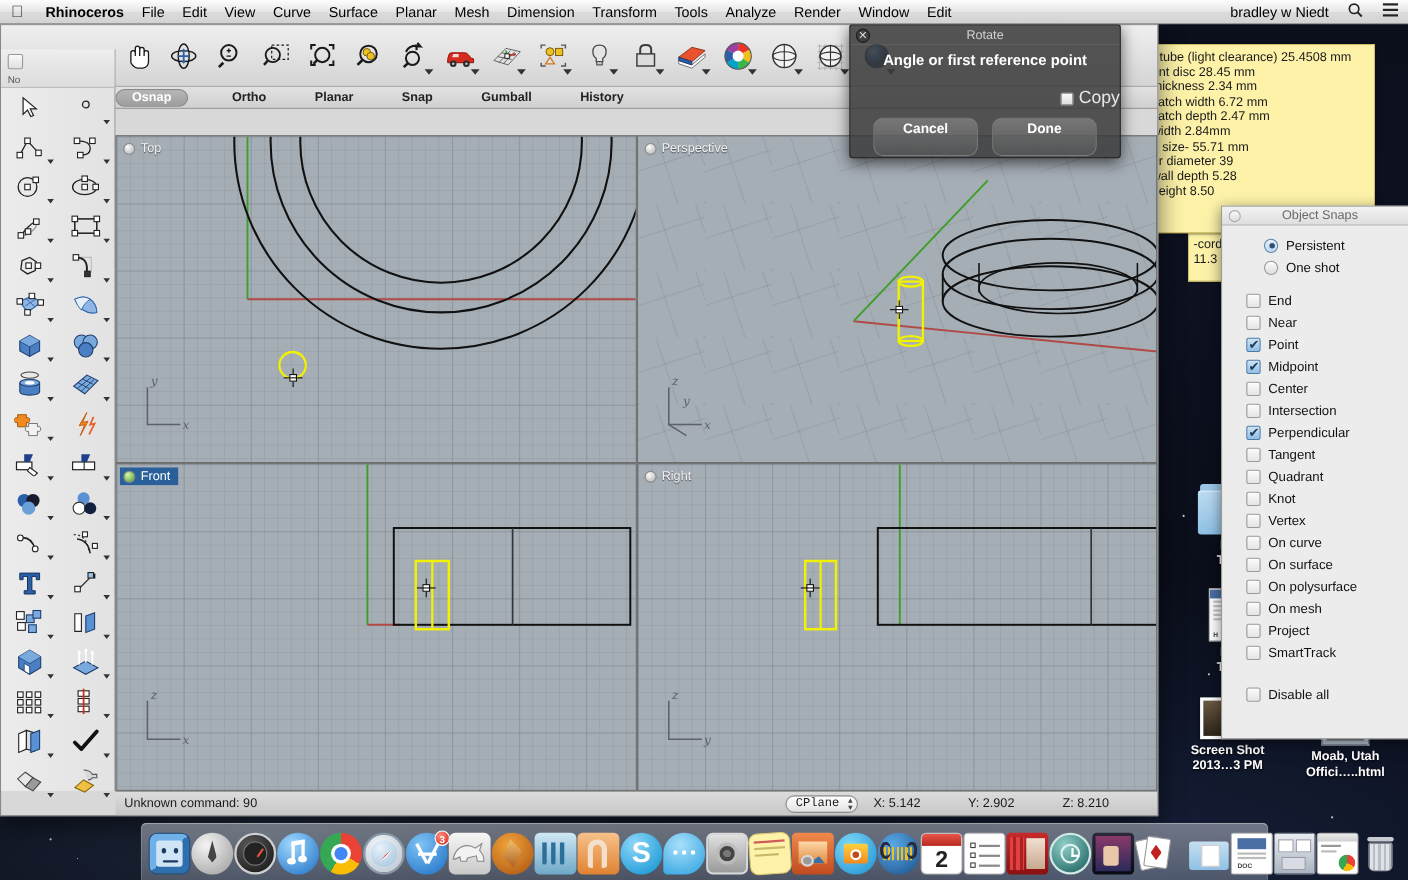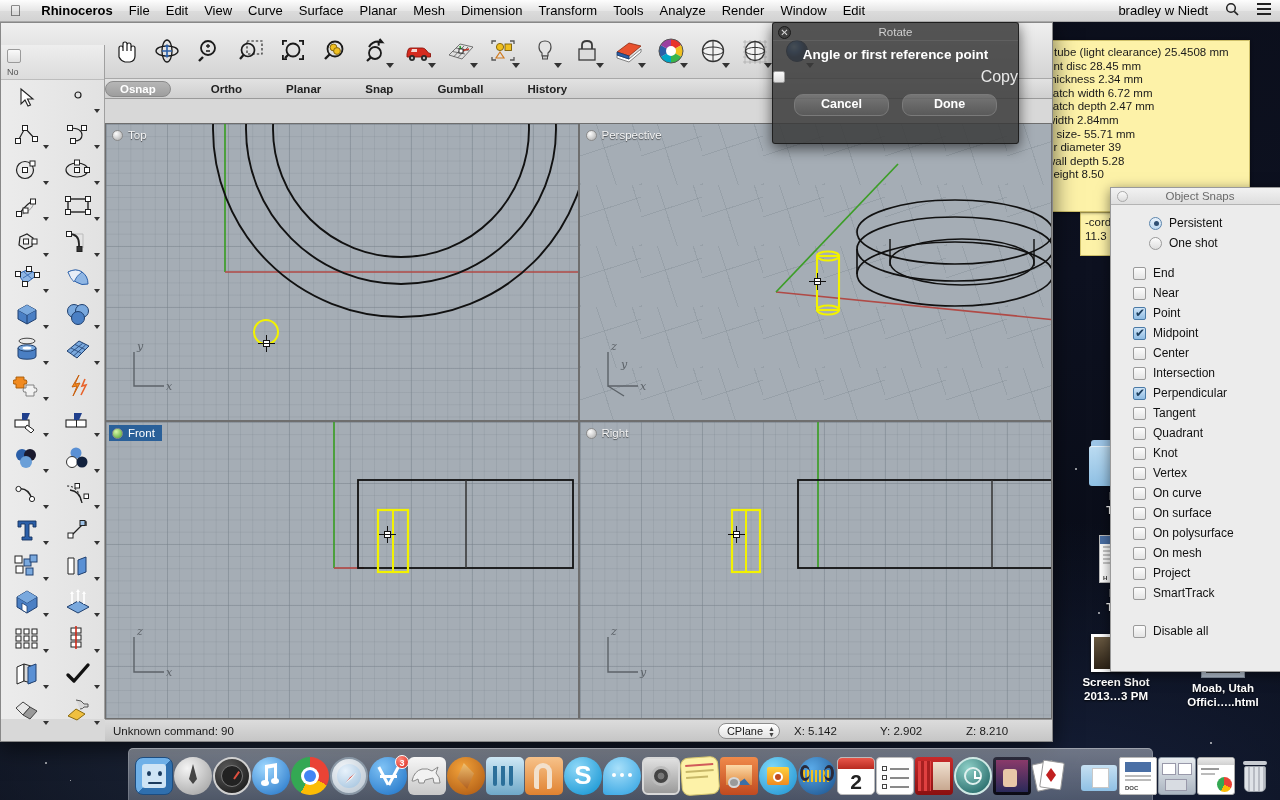"Copy" .copyrow { justify-content: space-between -> flex-end; margin-top: 6px -> 19px }
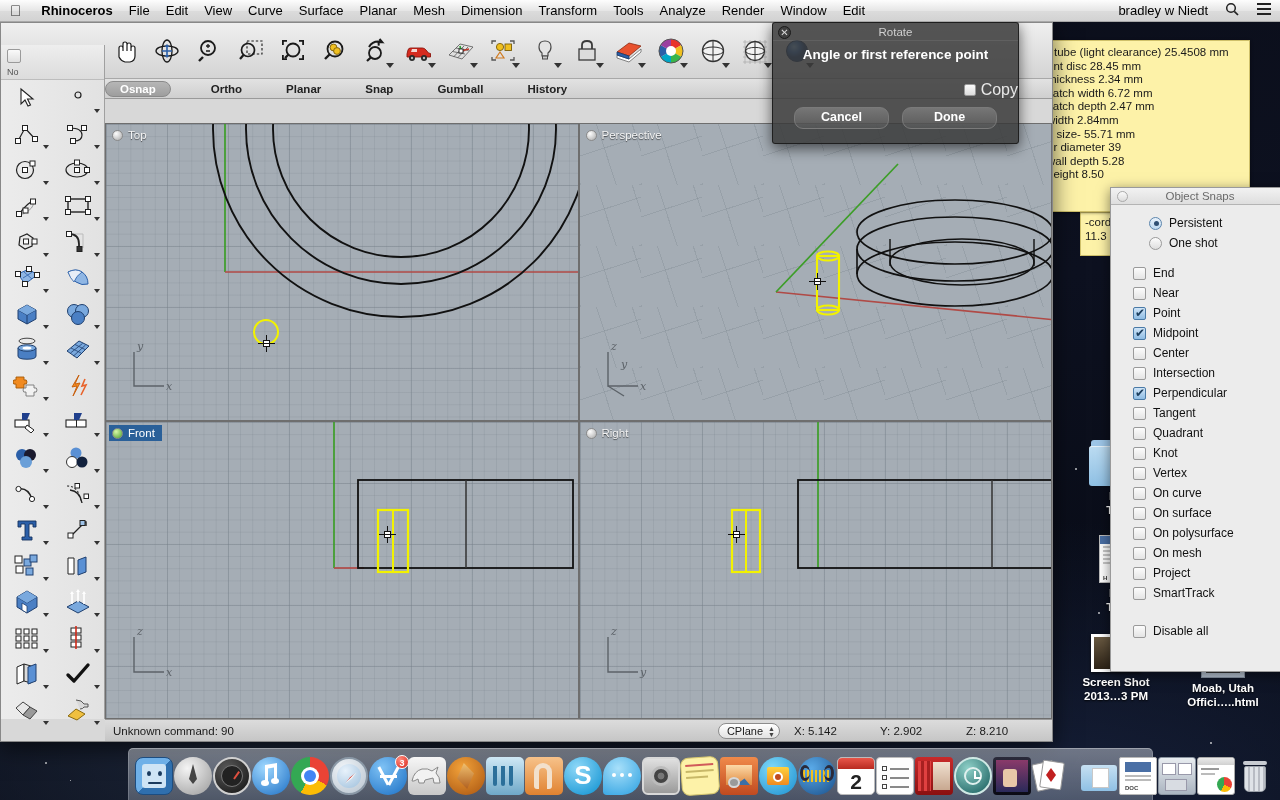"Cancel" .dbtn { height: 22px -> 35px }
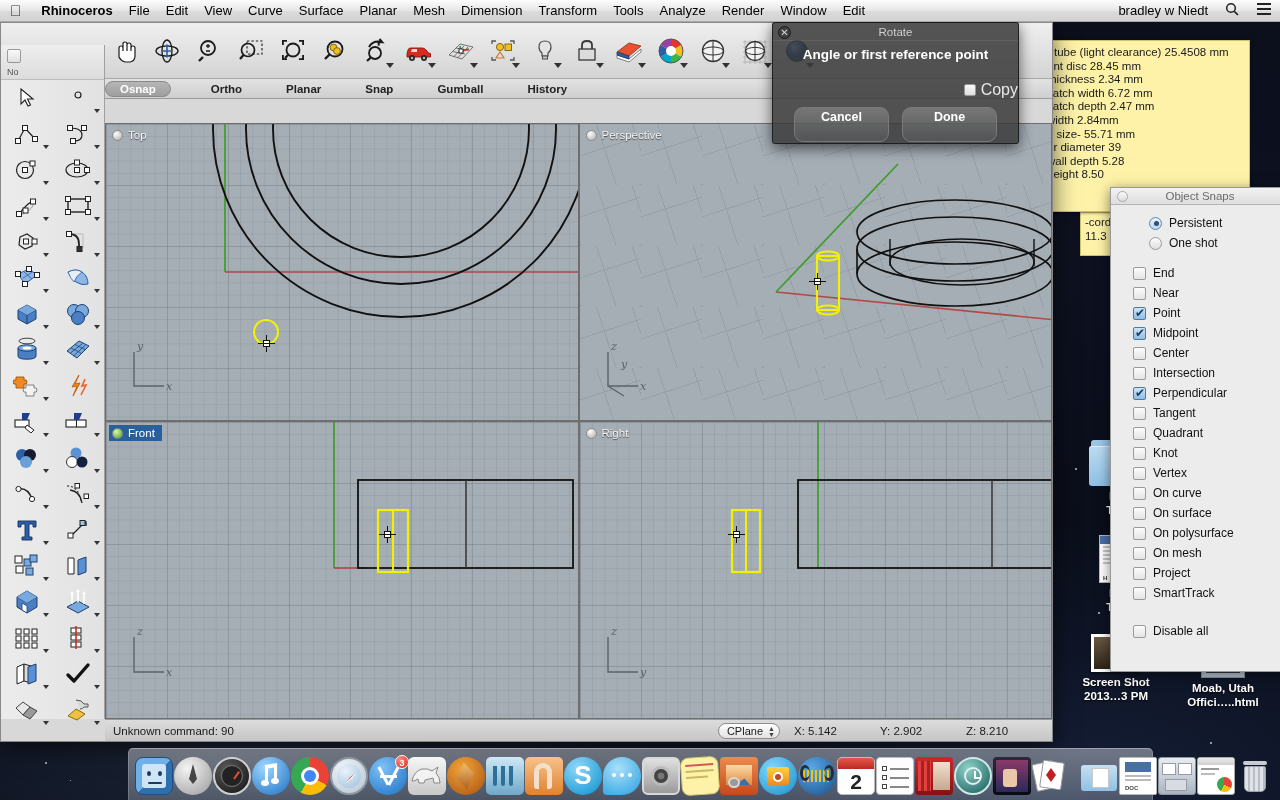"CPlane" .cplane-sel { font-family: none -> Liberation Mono, monospace }
